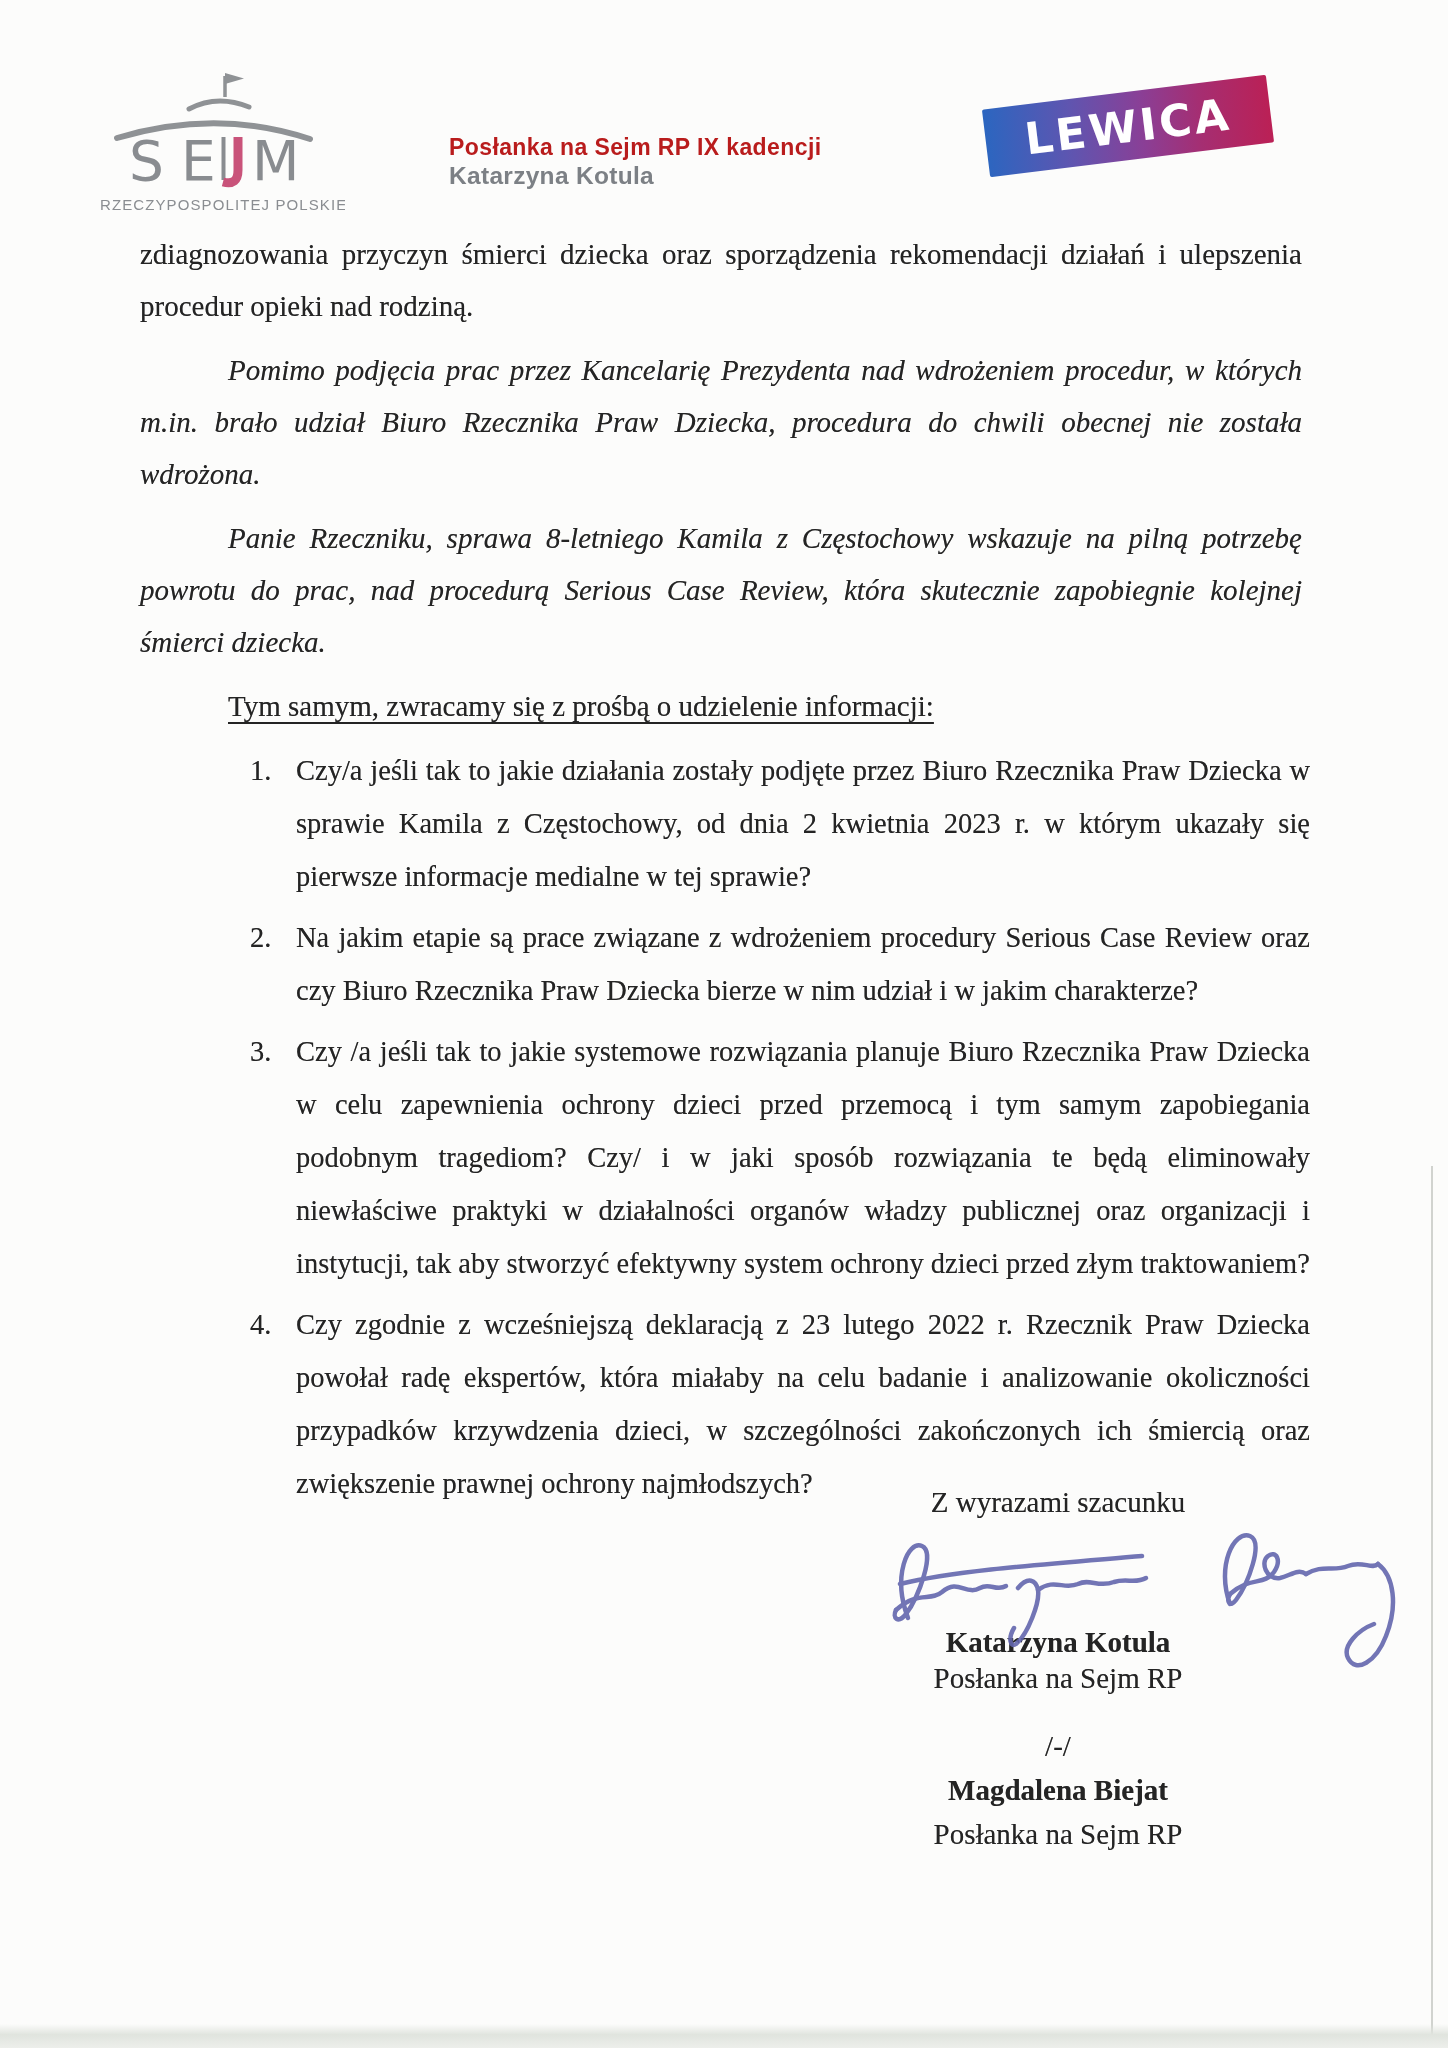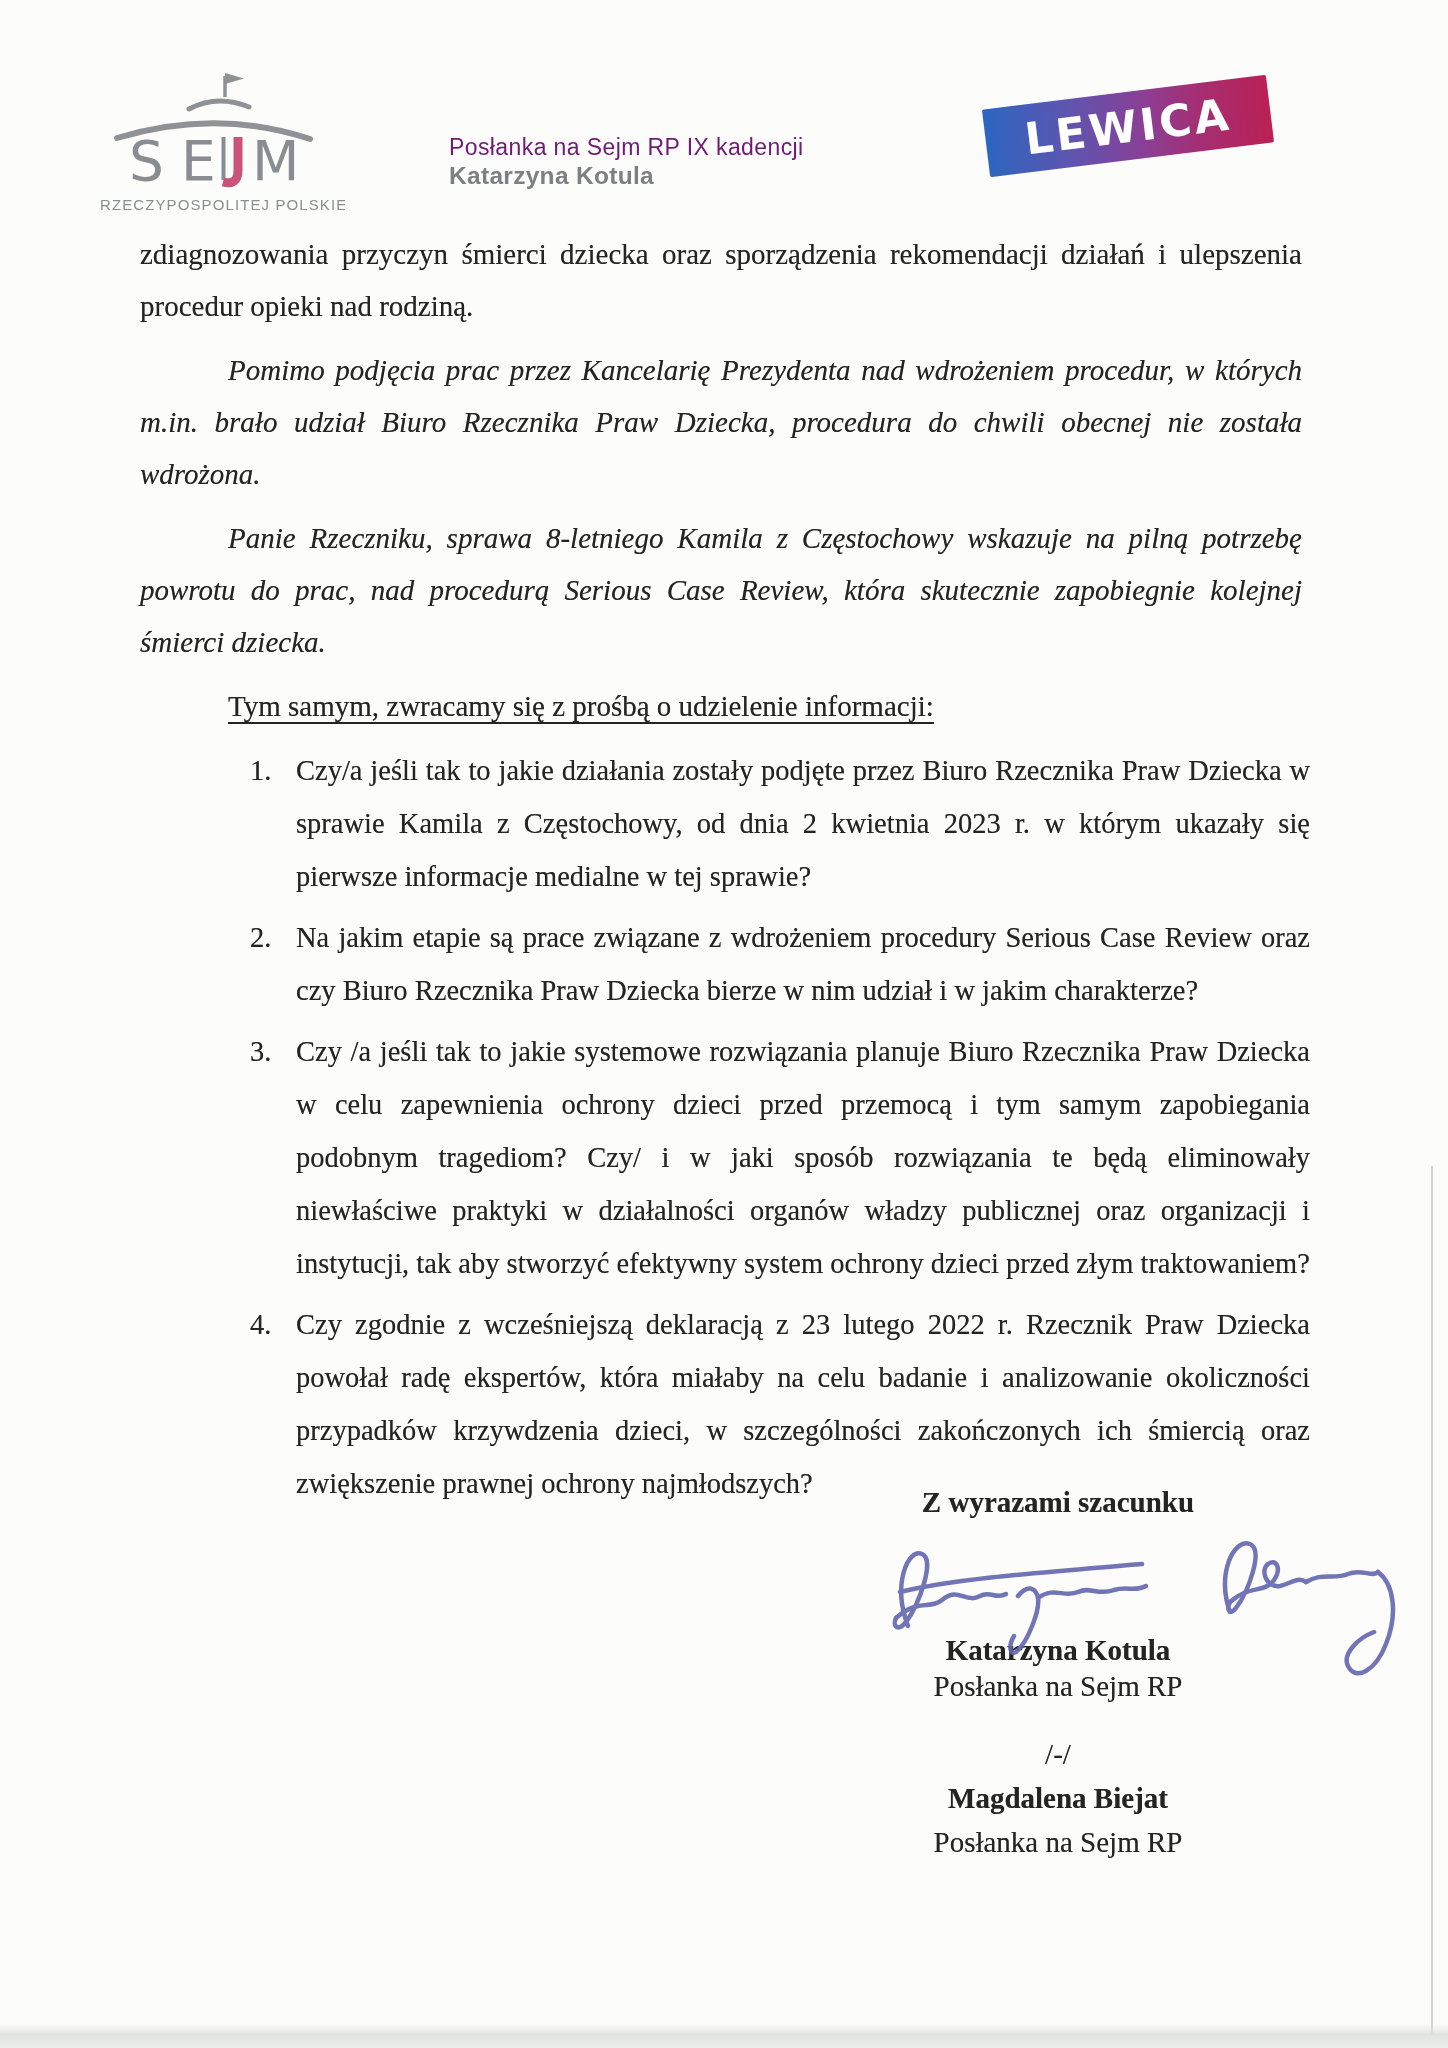"Posłanka na Sejm RP IX" .deputy .l1 { color: #701a75 -> #b91c1c; font-weight: none -> bold }
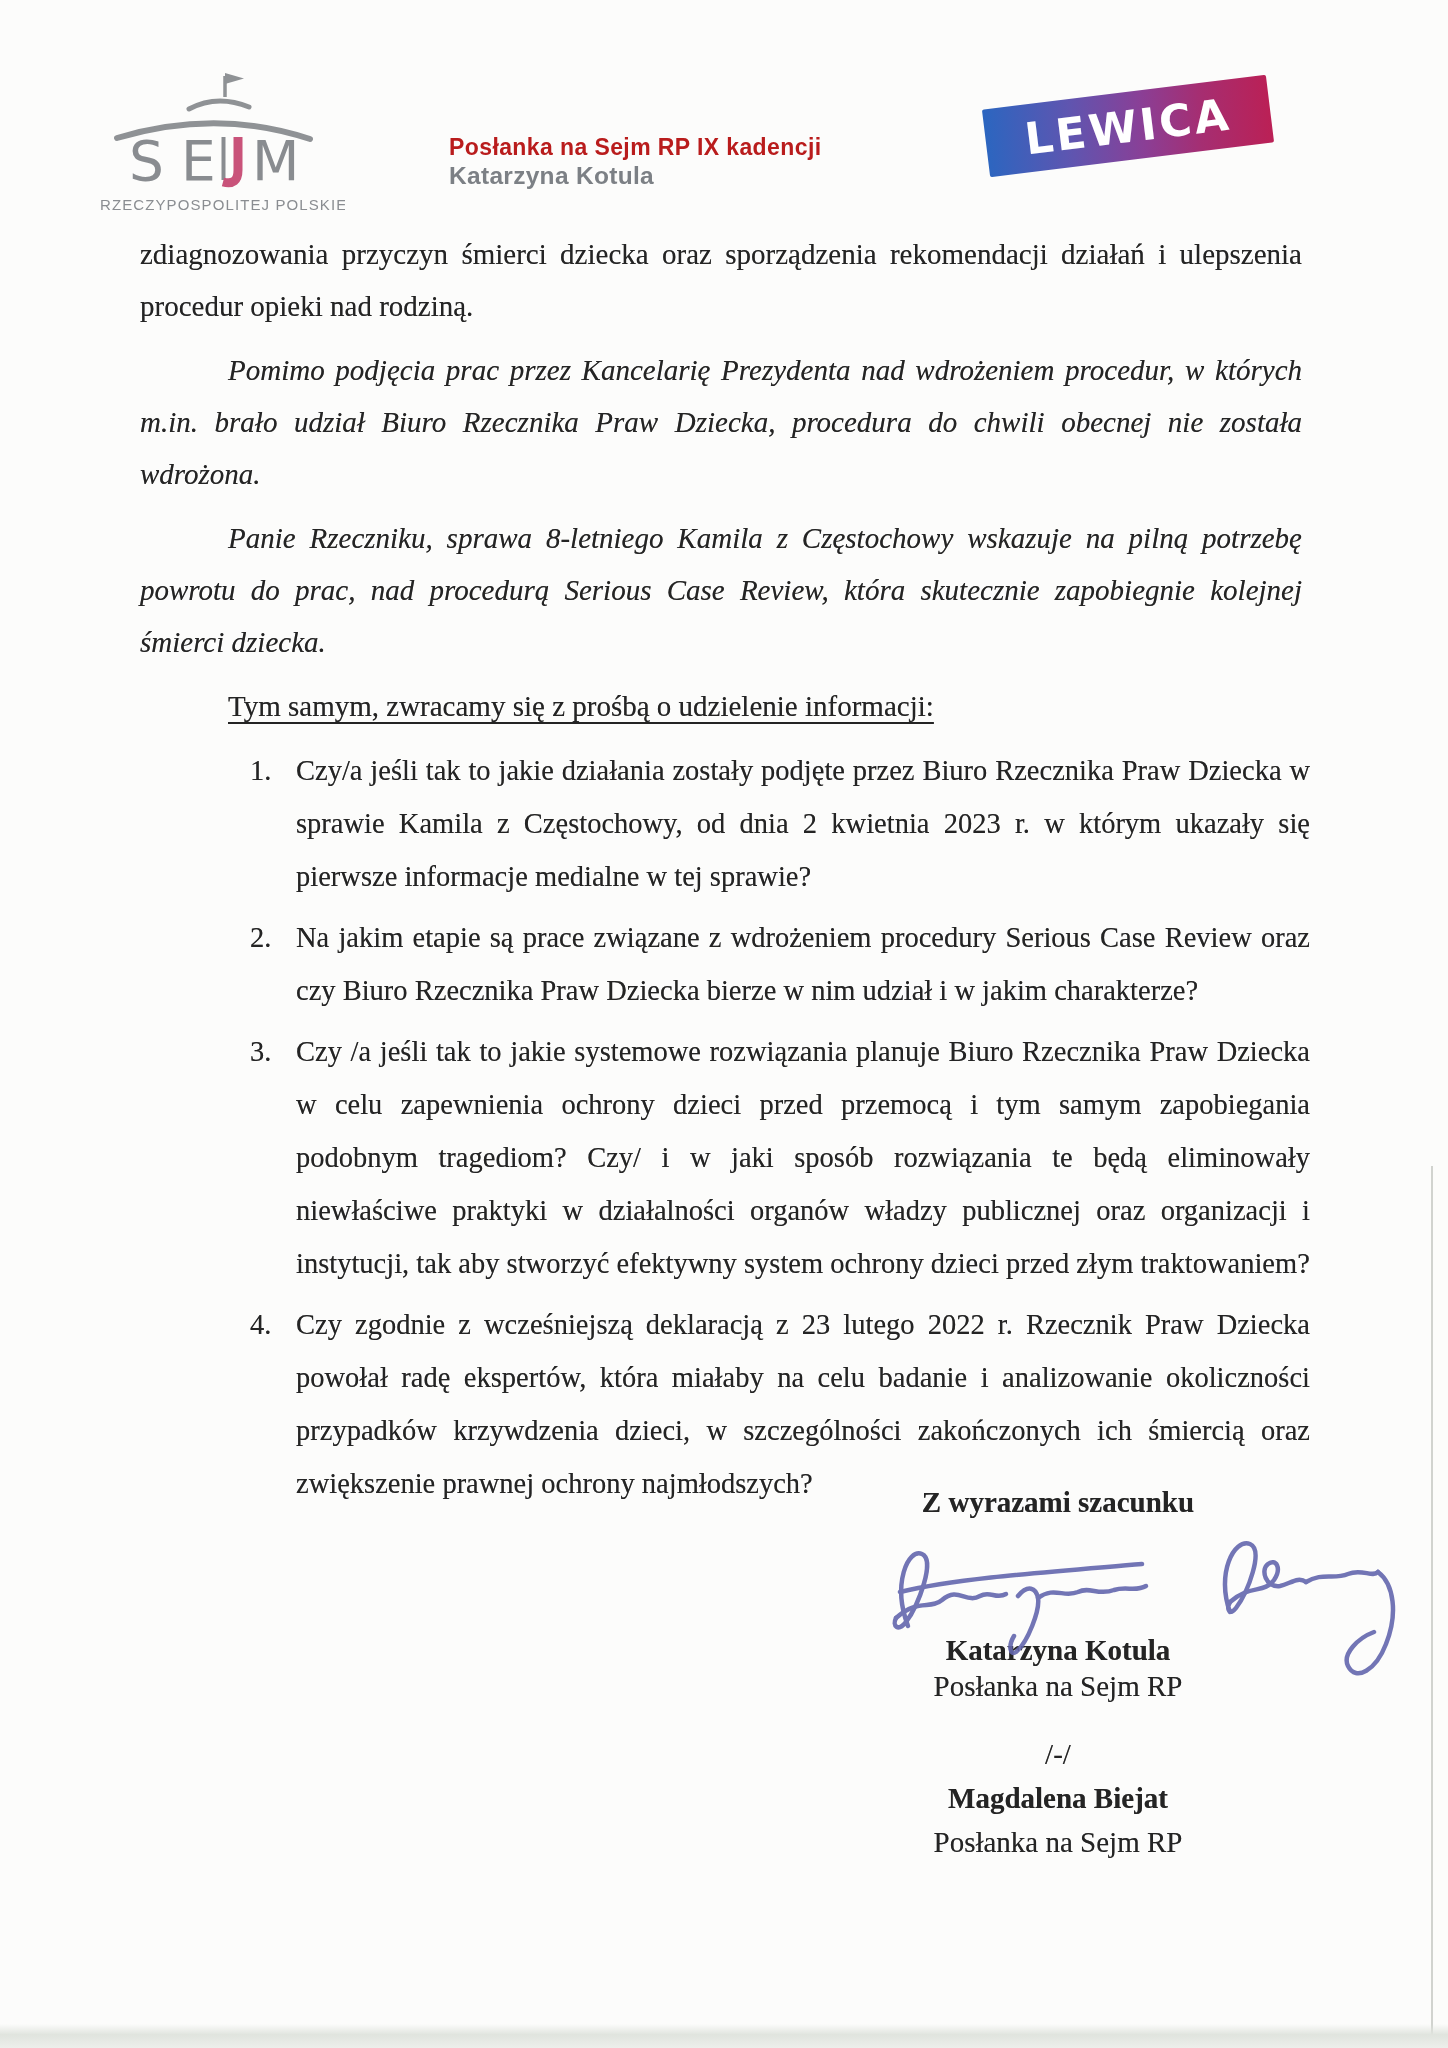"Z wyrazami szacunku" .valediction { font-weight: bold -> none; margin-bottom: 8px -> none }
